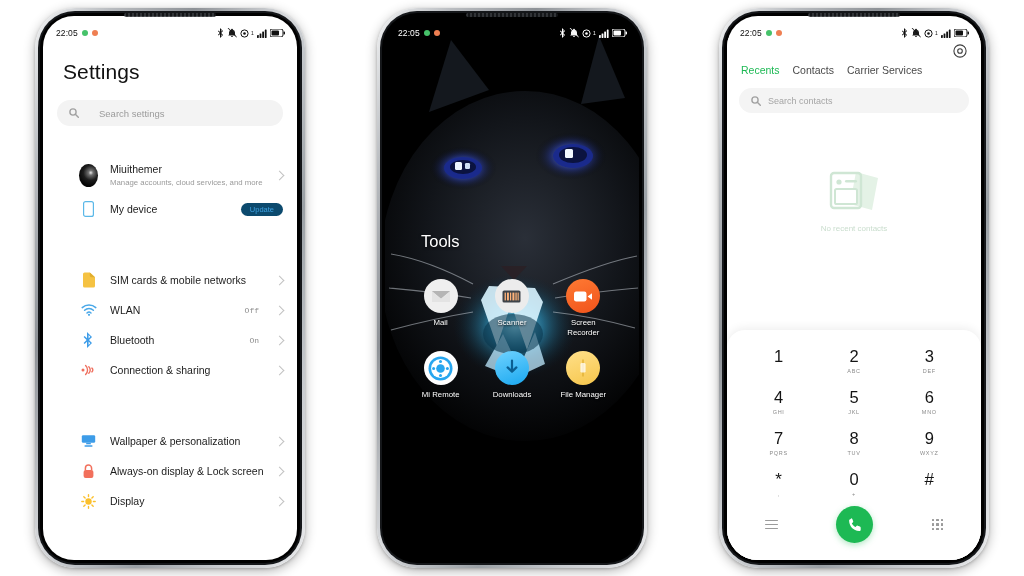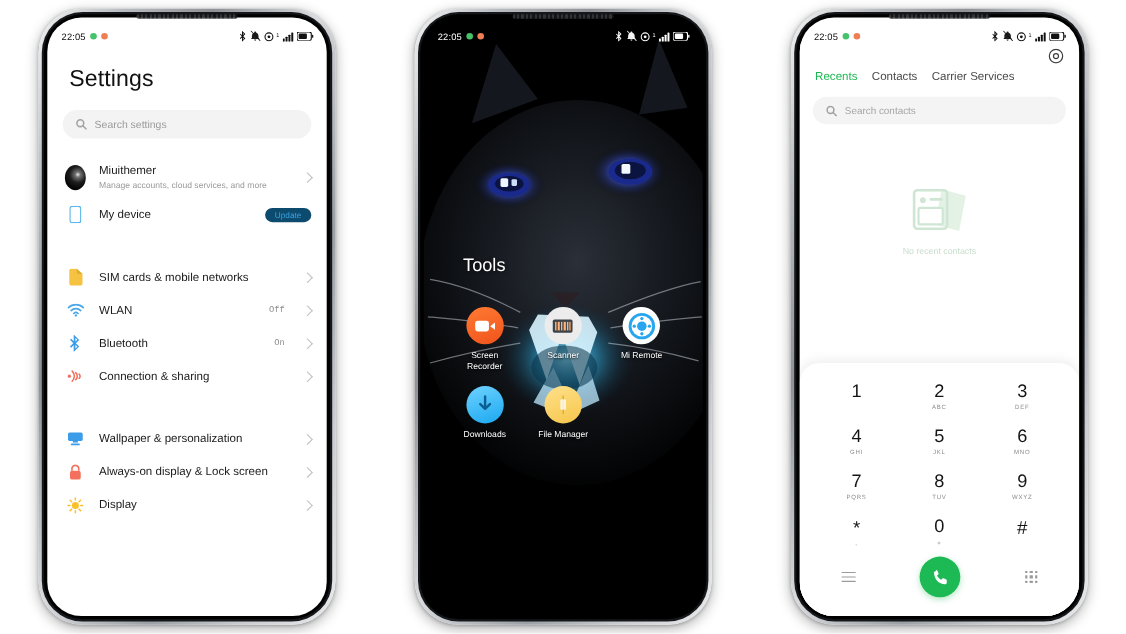"Search settings" .search-pill { gap: 7px -> 20px }
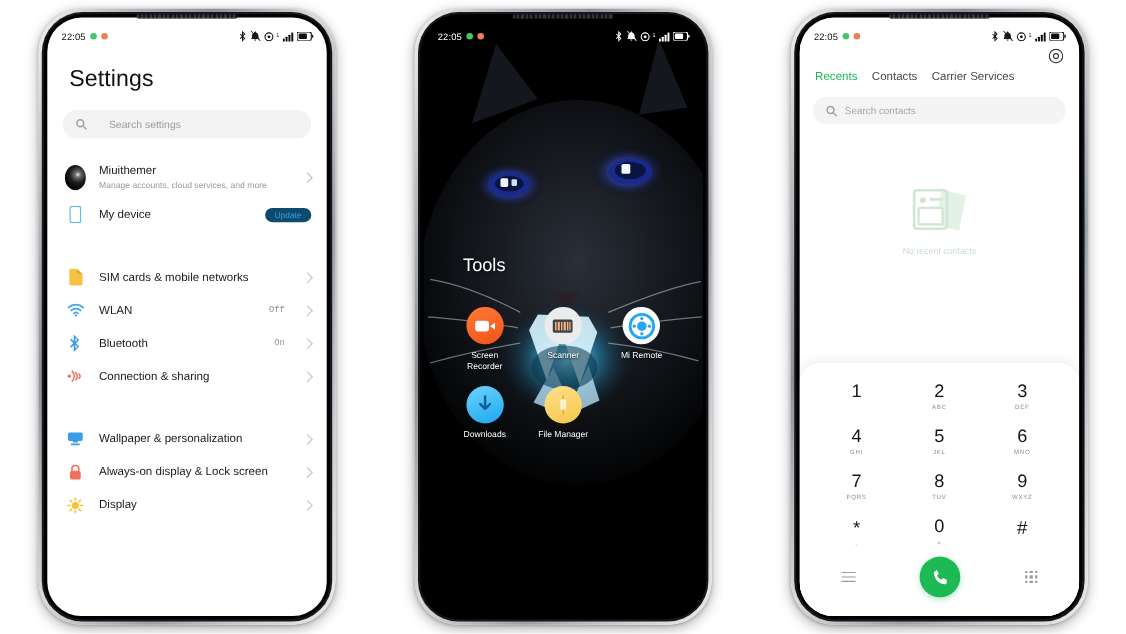"Miuithemer" .group { margin-top: 16px -> 30px; padding-left: none -> 20px }
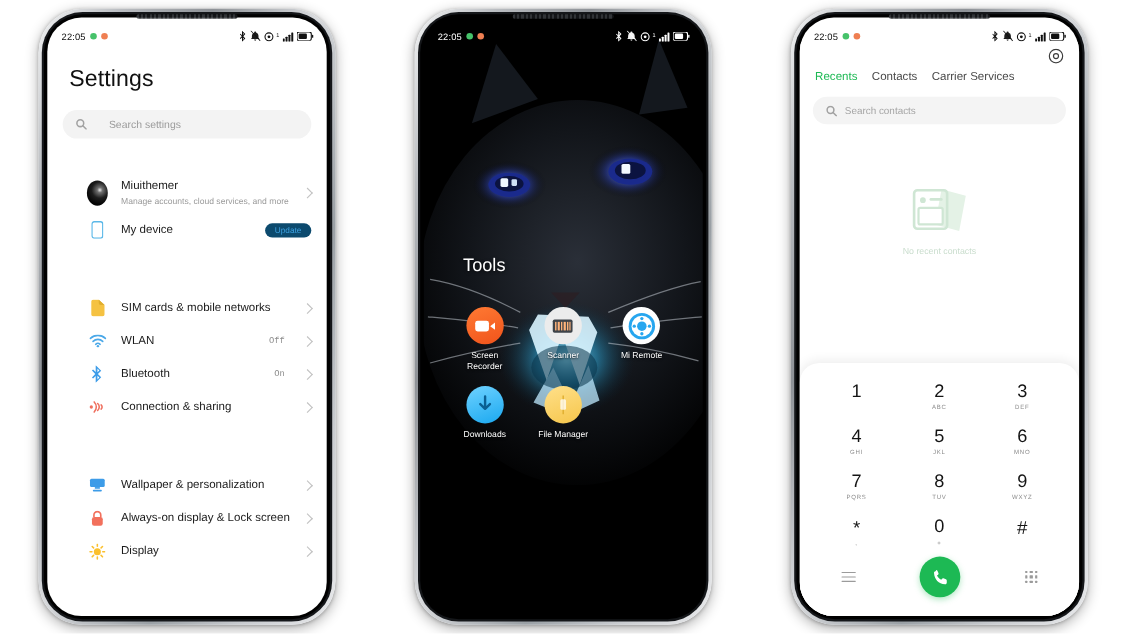"Mail" div.app { html: none -> <div> <div> <svg> <path></path> <path></path> <path></path> </svg> </div> <div>Mail</div> </div> }
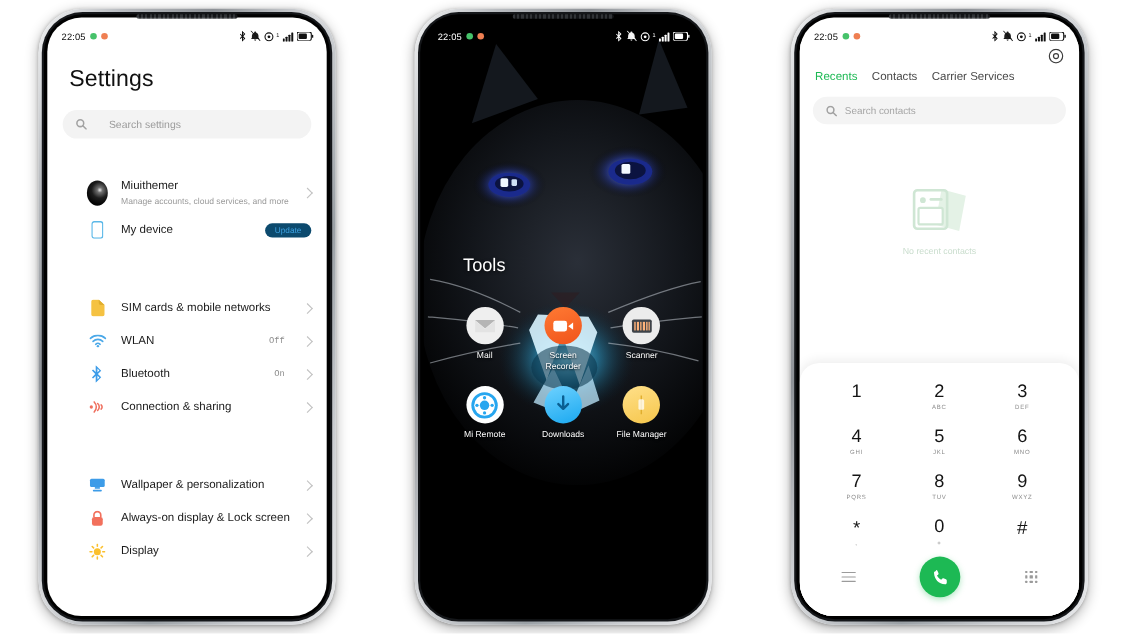"Screen Recorder" div.app { order: before "Scanner" -> after "Scanner" }
